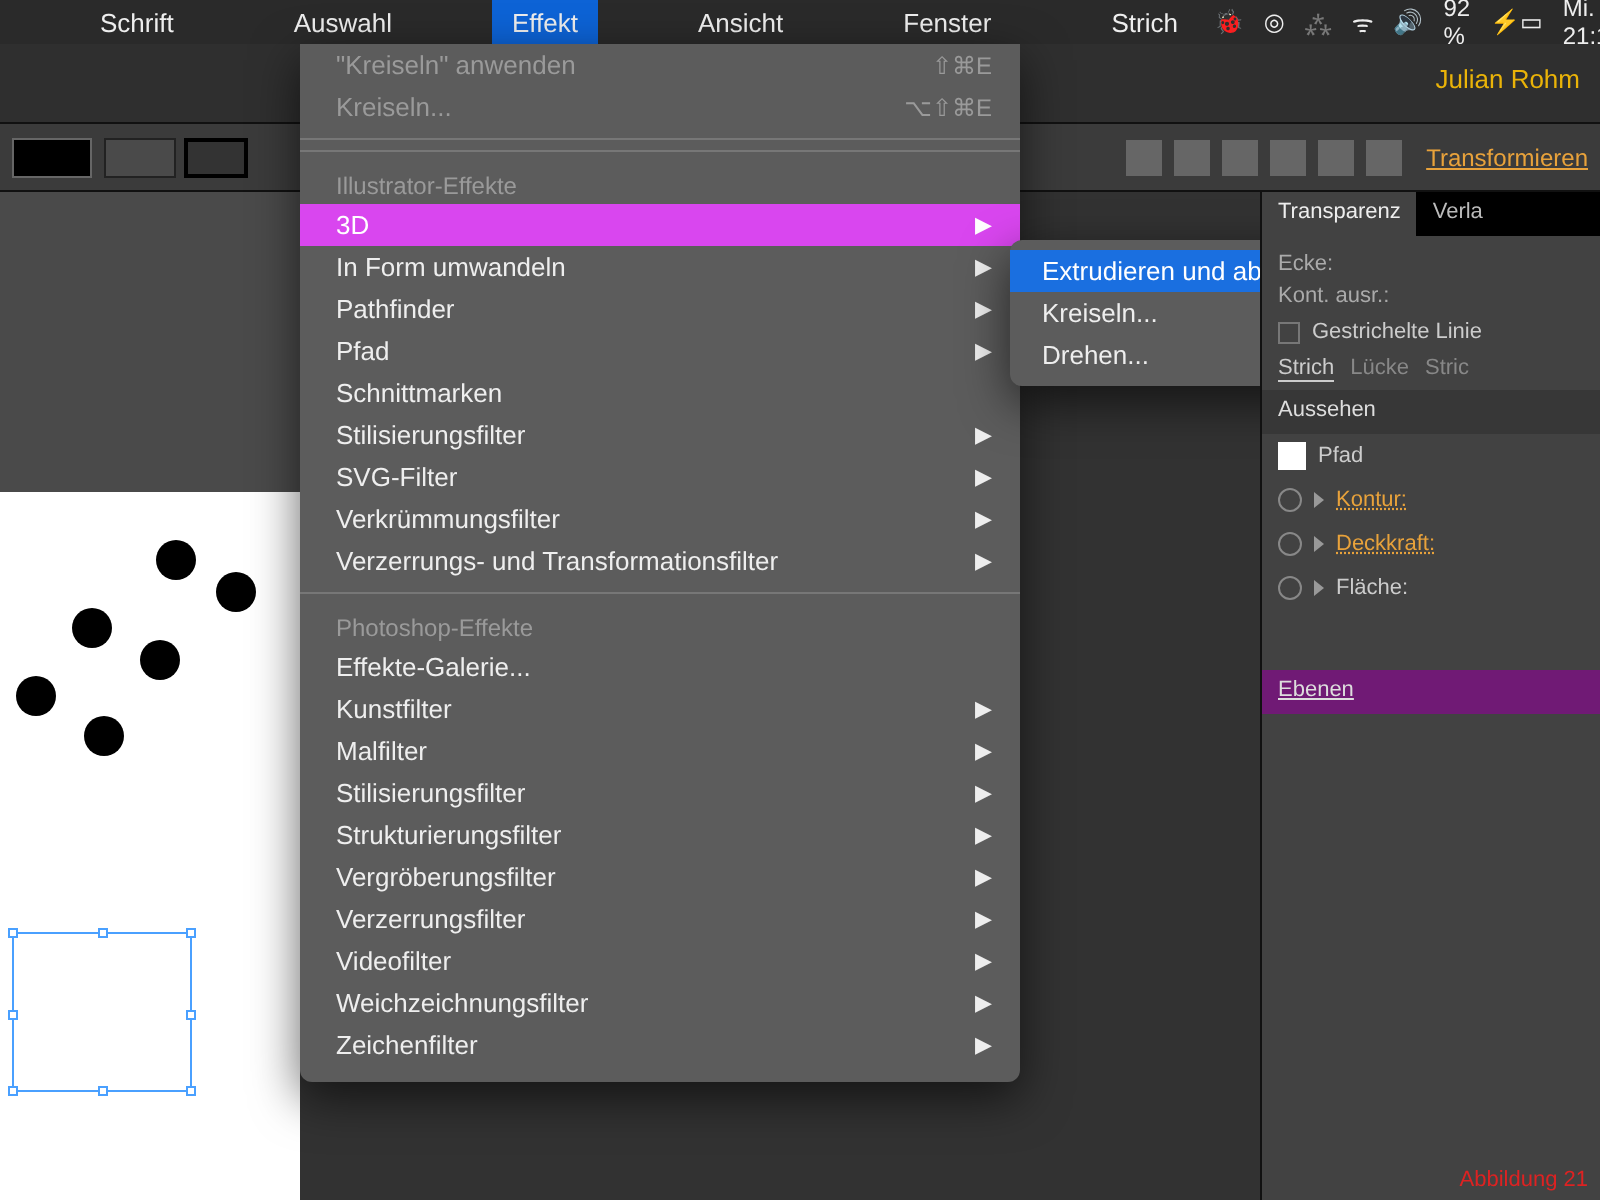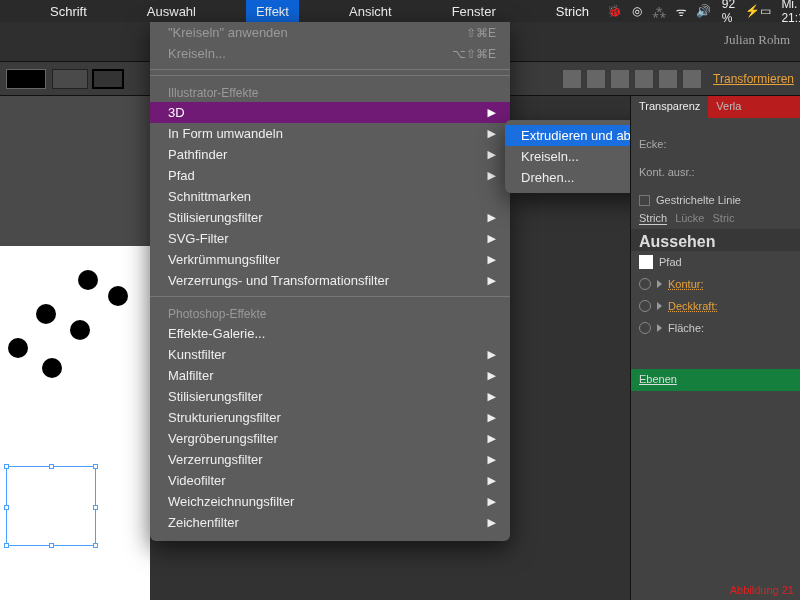"Julian Rohm" .appbar .username { color: #a3a3a3 -> #eab308; font-family: Liberation Serif, serif -> none }
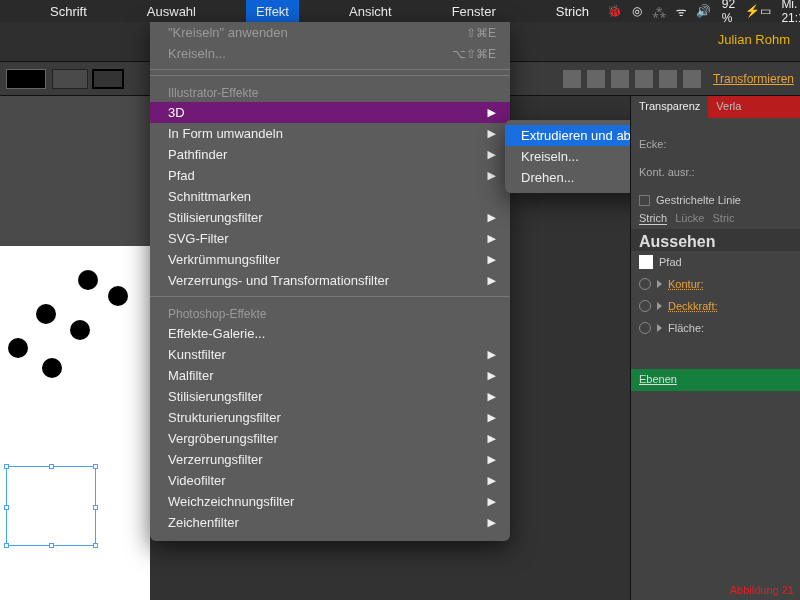"3D" .menu .row.highlight { background: #701a75 -> #d946ef }
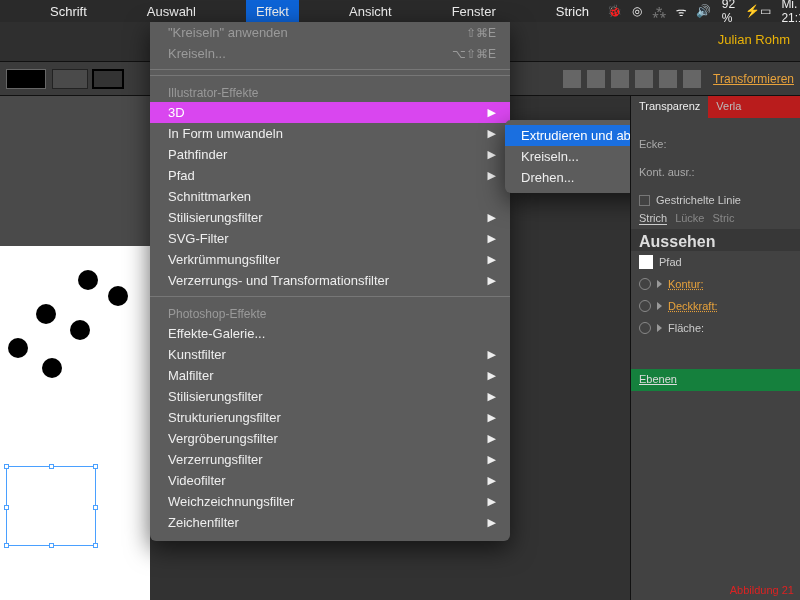"Transparenz" .panels .tabrow { background: #b91c1c -> #000000 }
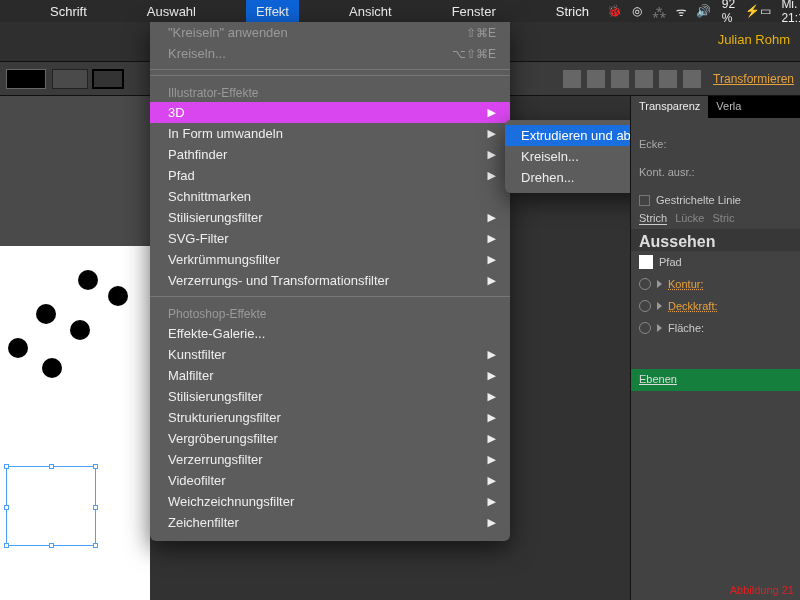"Ecke:" .panels .label { margin: 16px 0 -> 4px 0 }
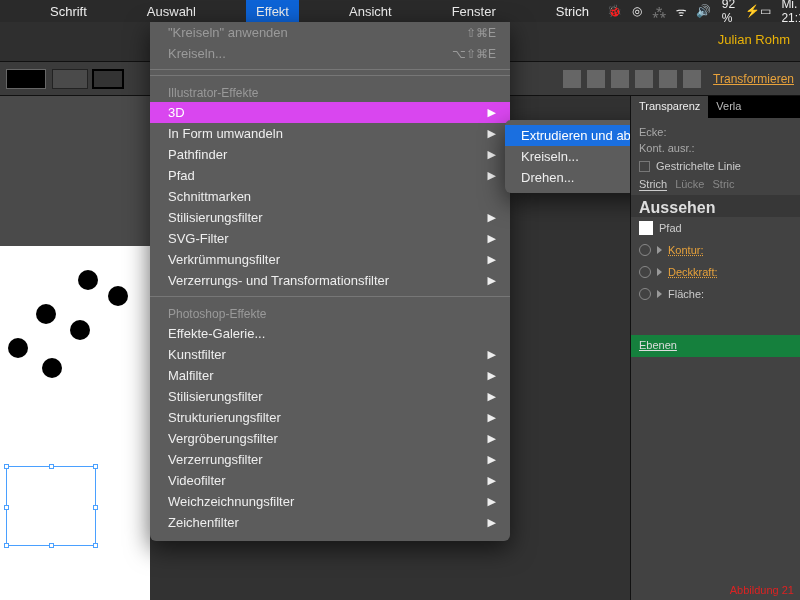"Aussehen" .appear-header { font-size: 16px -> 11px; font-weight: bold -> none }
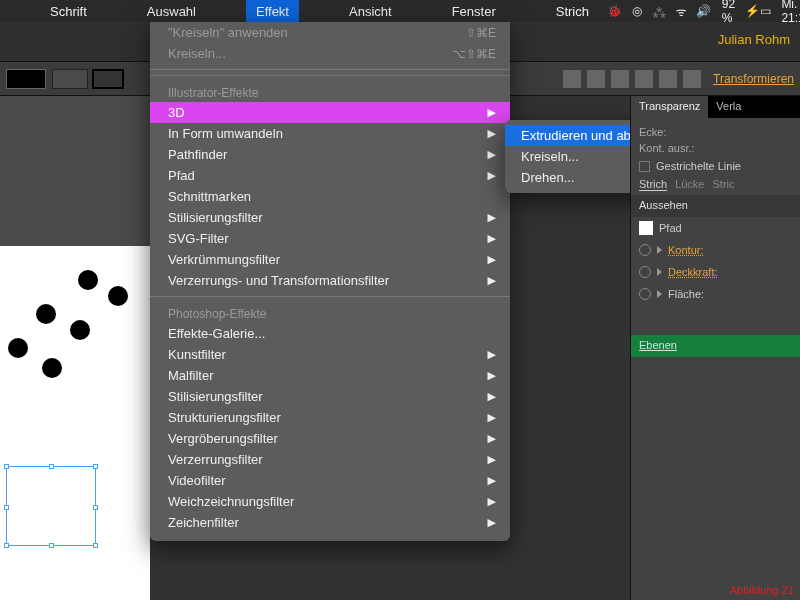"Ebenen" .layer-header { background: #15803d -> #701a75 }
